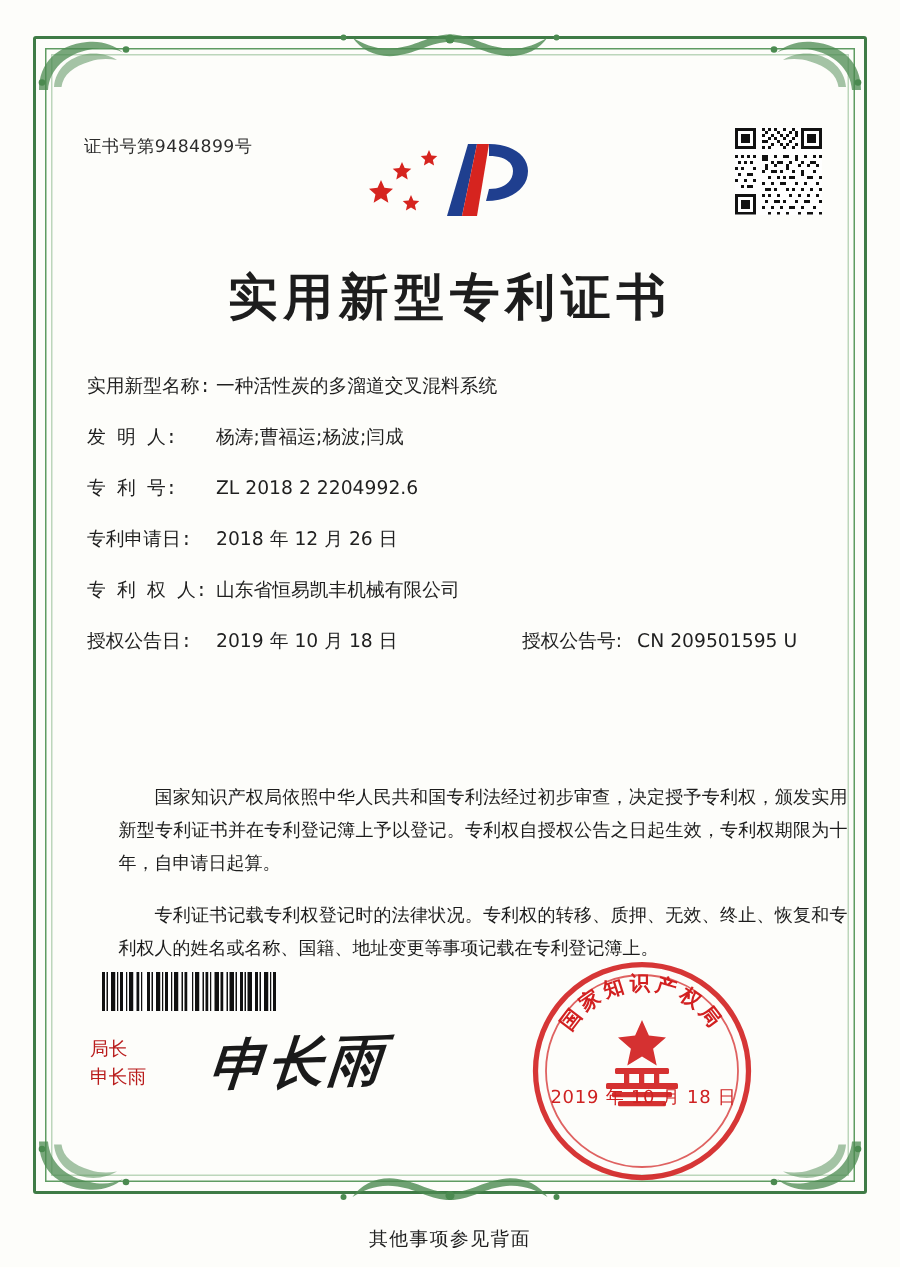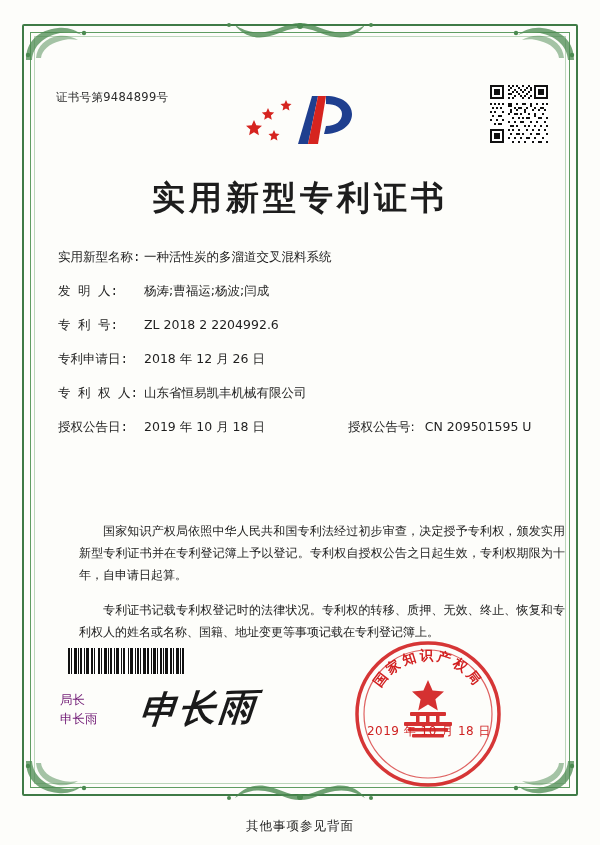"局长" .sig-block { color: #701a75 -> #b91c1c; font-family: none -> Liberation Serif, serif }
